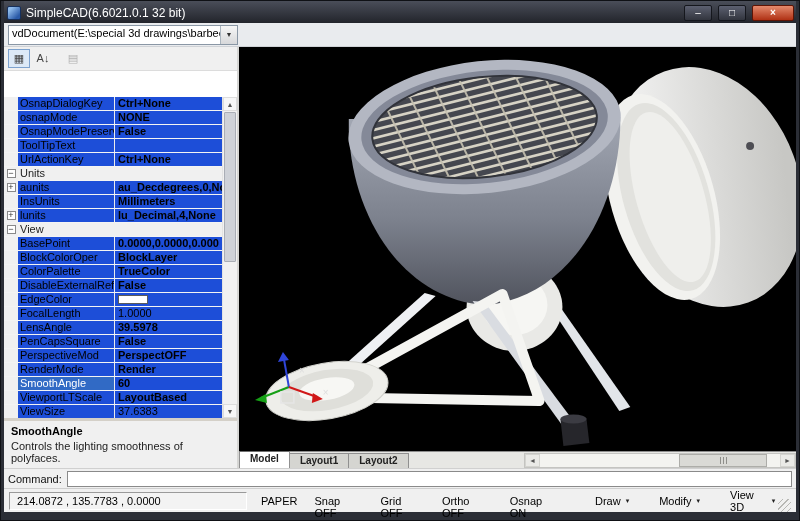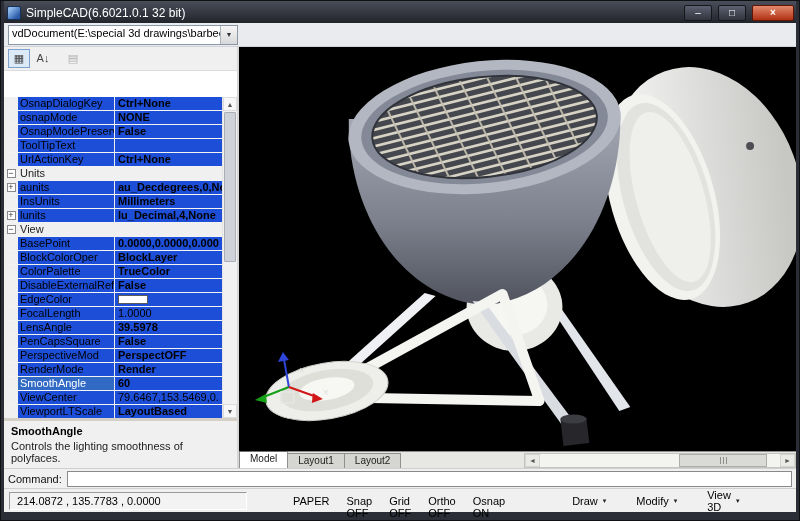"ViewCenter" div.prow { html: <div> <span></span> <span>ViewCenter</span> <span>79.6467,153.5469,0.</span> </div> -> none }
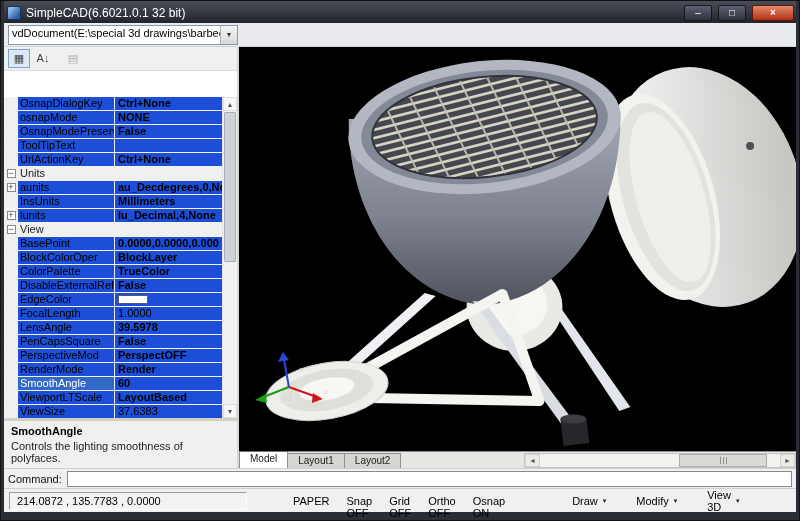"Model" .tab { font-weight: none -> bold }
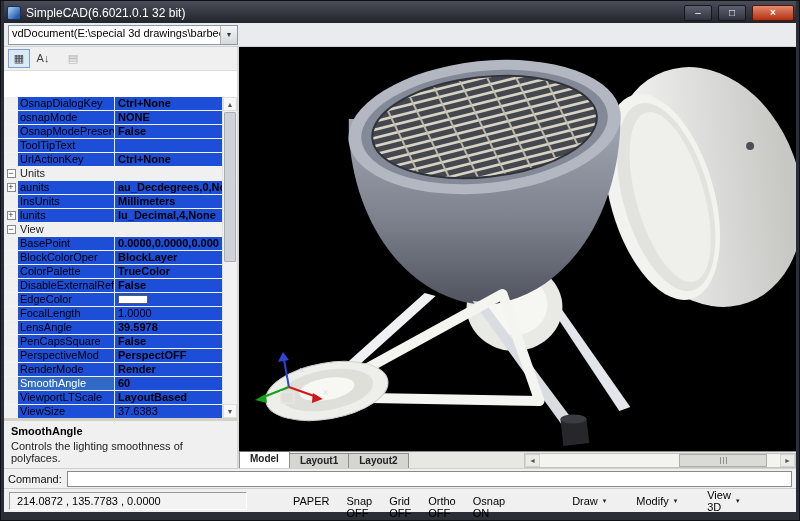"214.0872 , 135.7783 , 0.0000" .statusbar { gap: 32px -> none }
